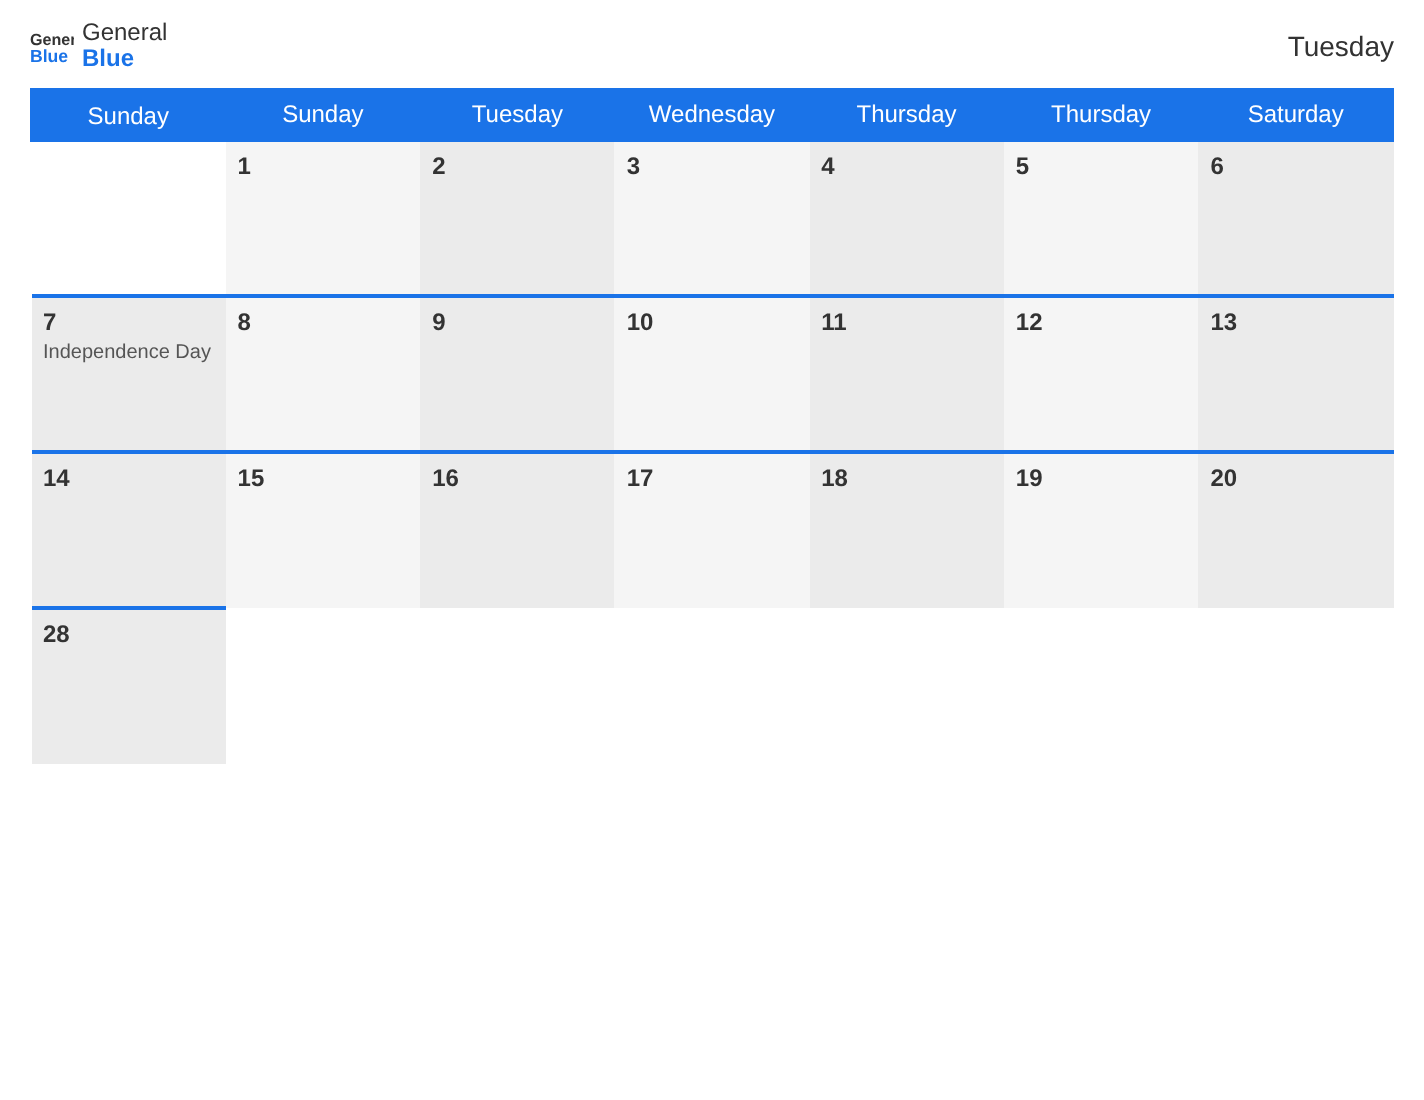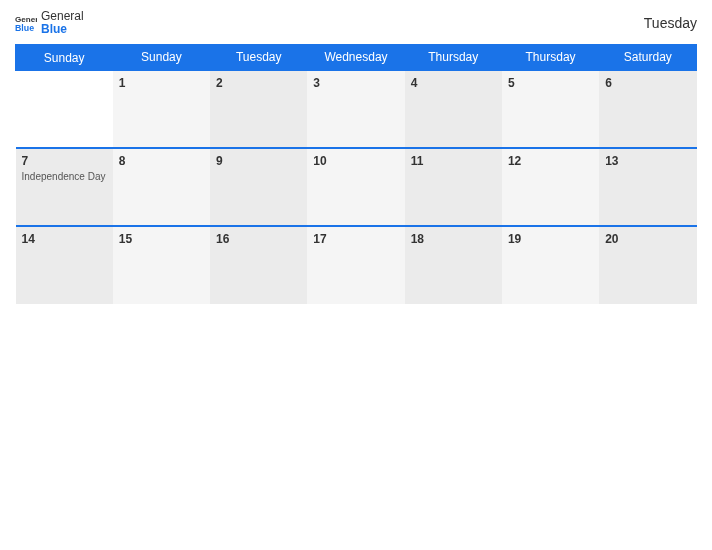"28" tr.last-row { html: none -> <tr> <td> <span>28</span> </td> <td></td> <td></td> <td></td> <td></td> <td></td> <td></td> </tr> }
